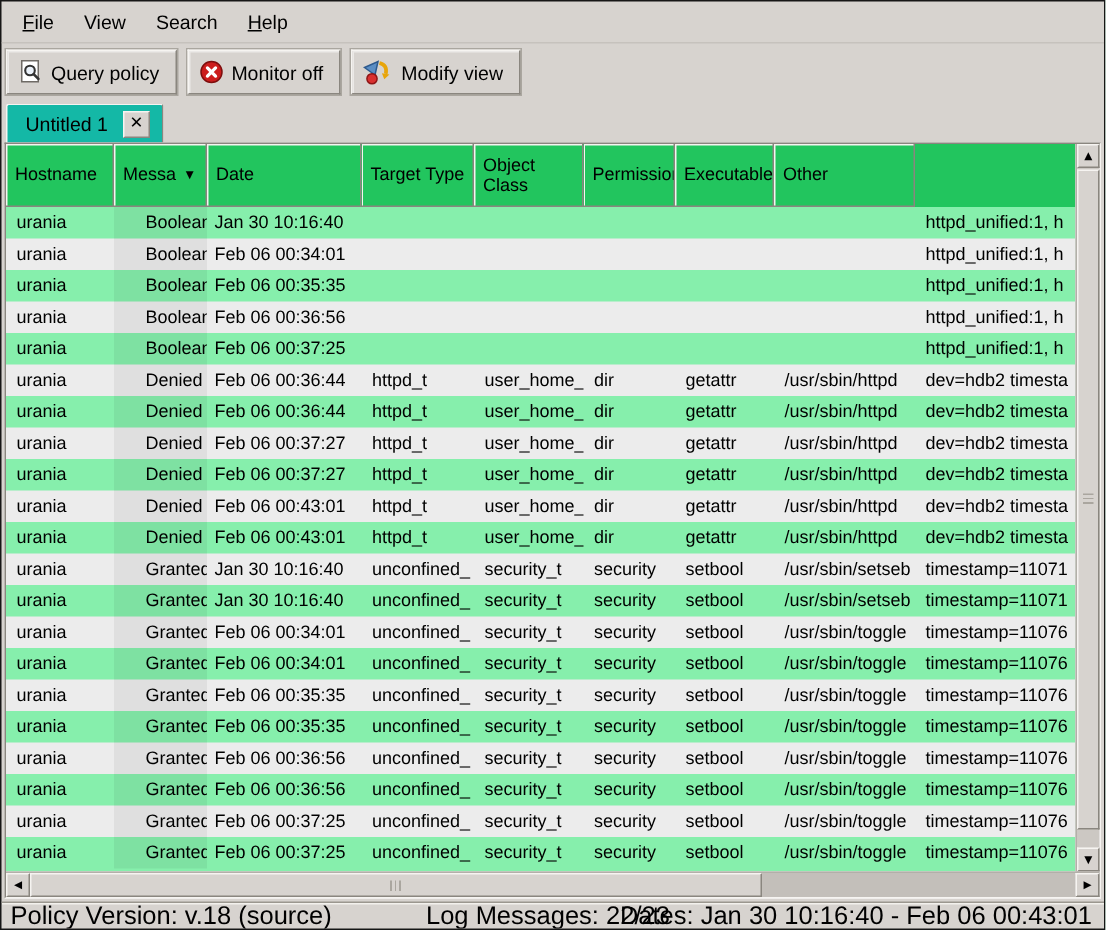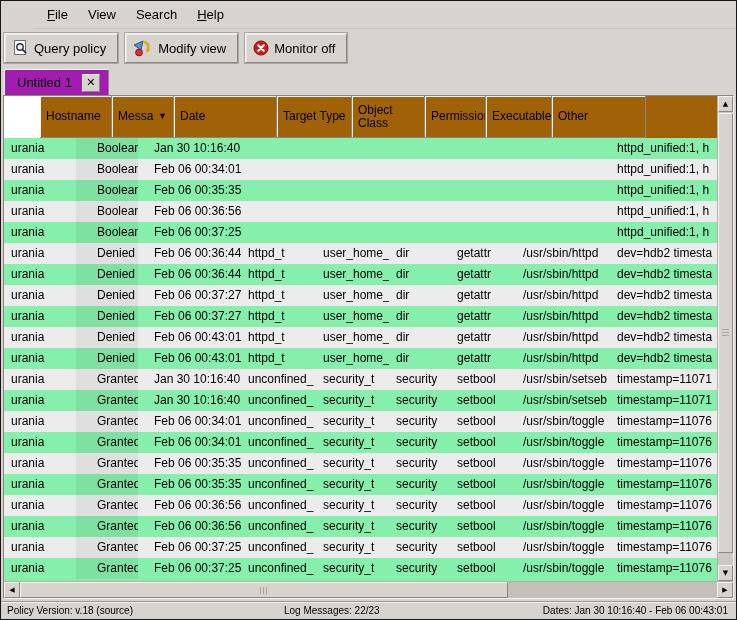"File" .menubar { margin-left: 32px -> none }
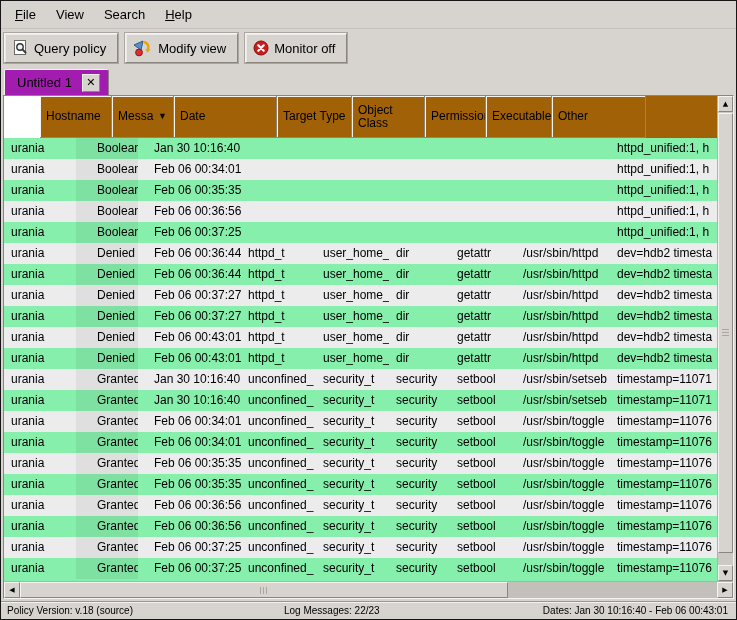"Modify view" button.tbtn { order: before "Monitor off" -> after "Monitor off" }
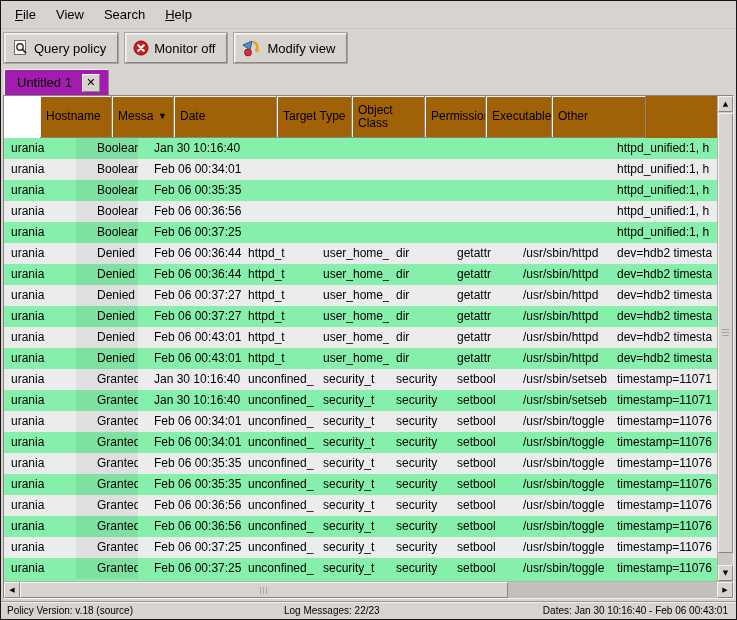"Untitled 1" .tab { background: #a21caf -> #14b8a6 }
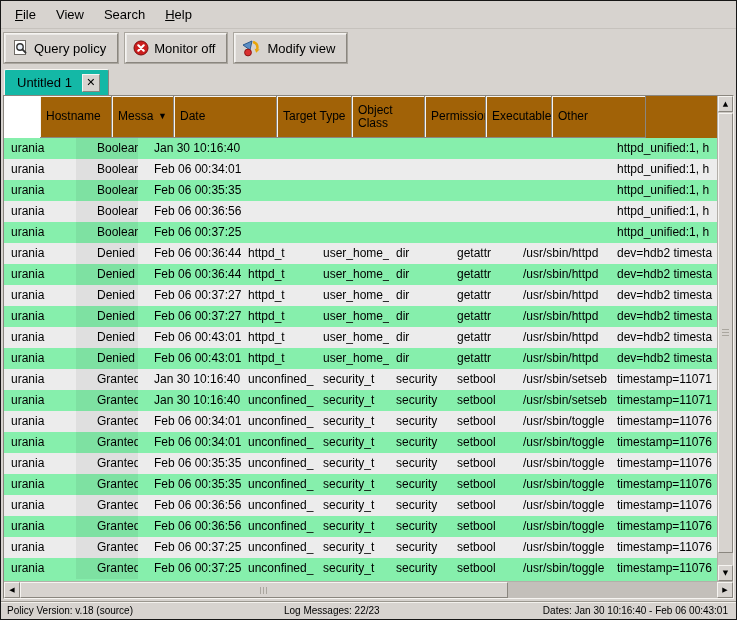"Hostname" .thead { background: #a16207 -> #22c55e; margin-left: 36px -> none }
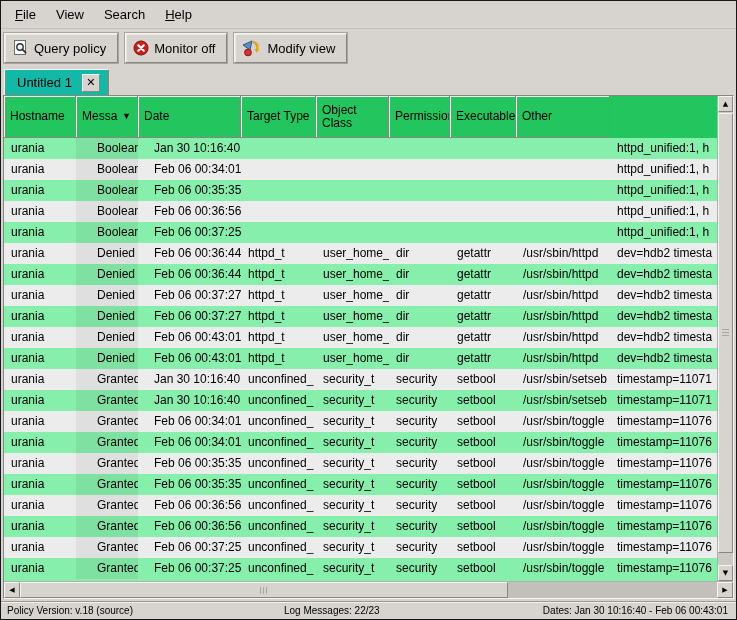"Jan 30 10:16:40" .tcell.c2 { padding-left: 16px -> 5px }
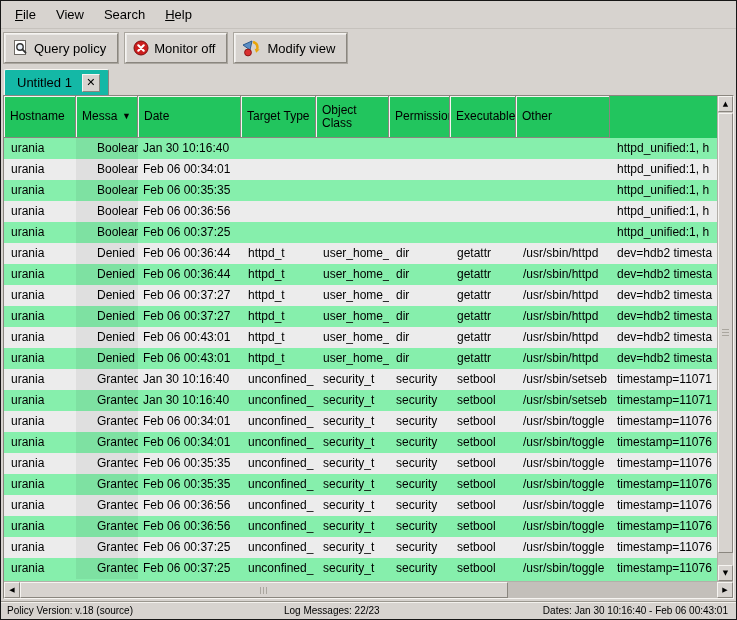"Policy Version: v.18 (source)" .statusbar { font-size: 10px -> 17px }
